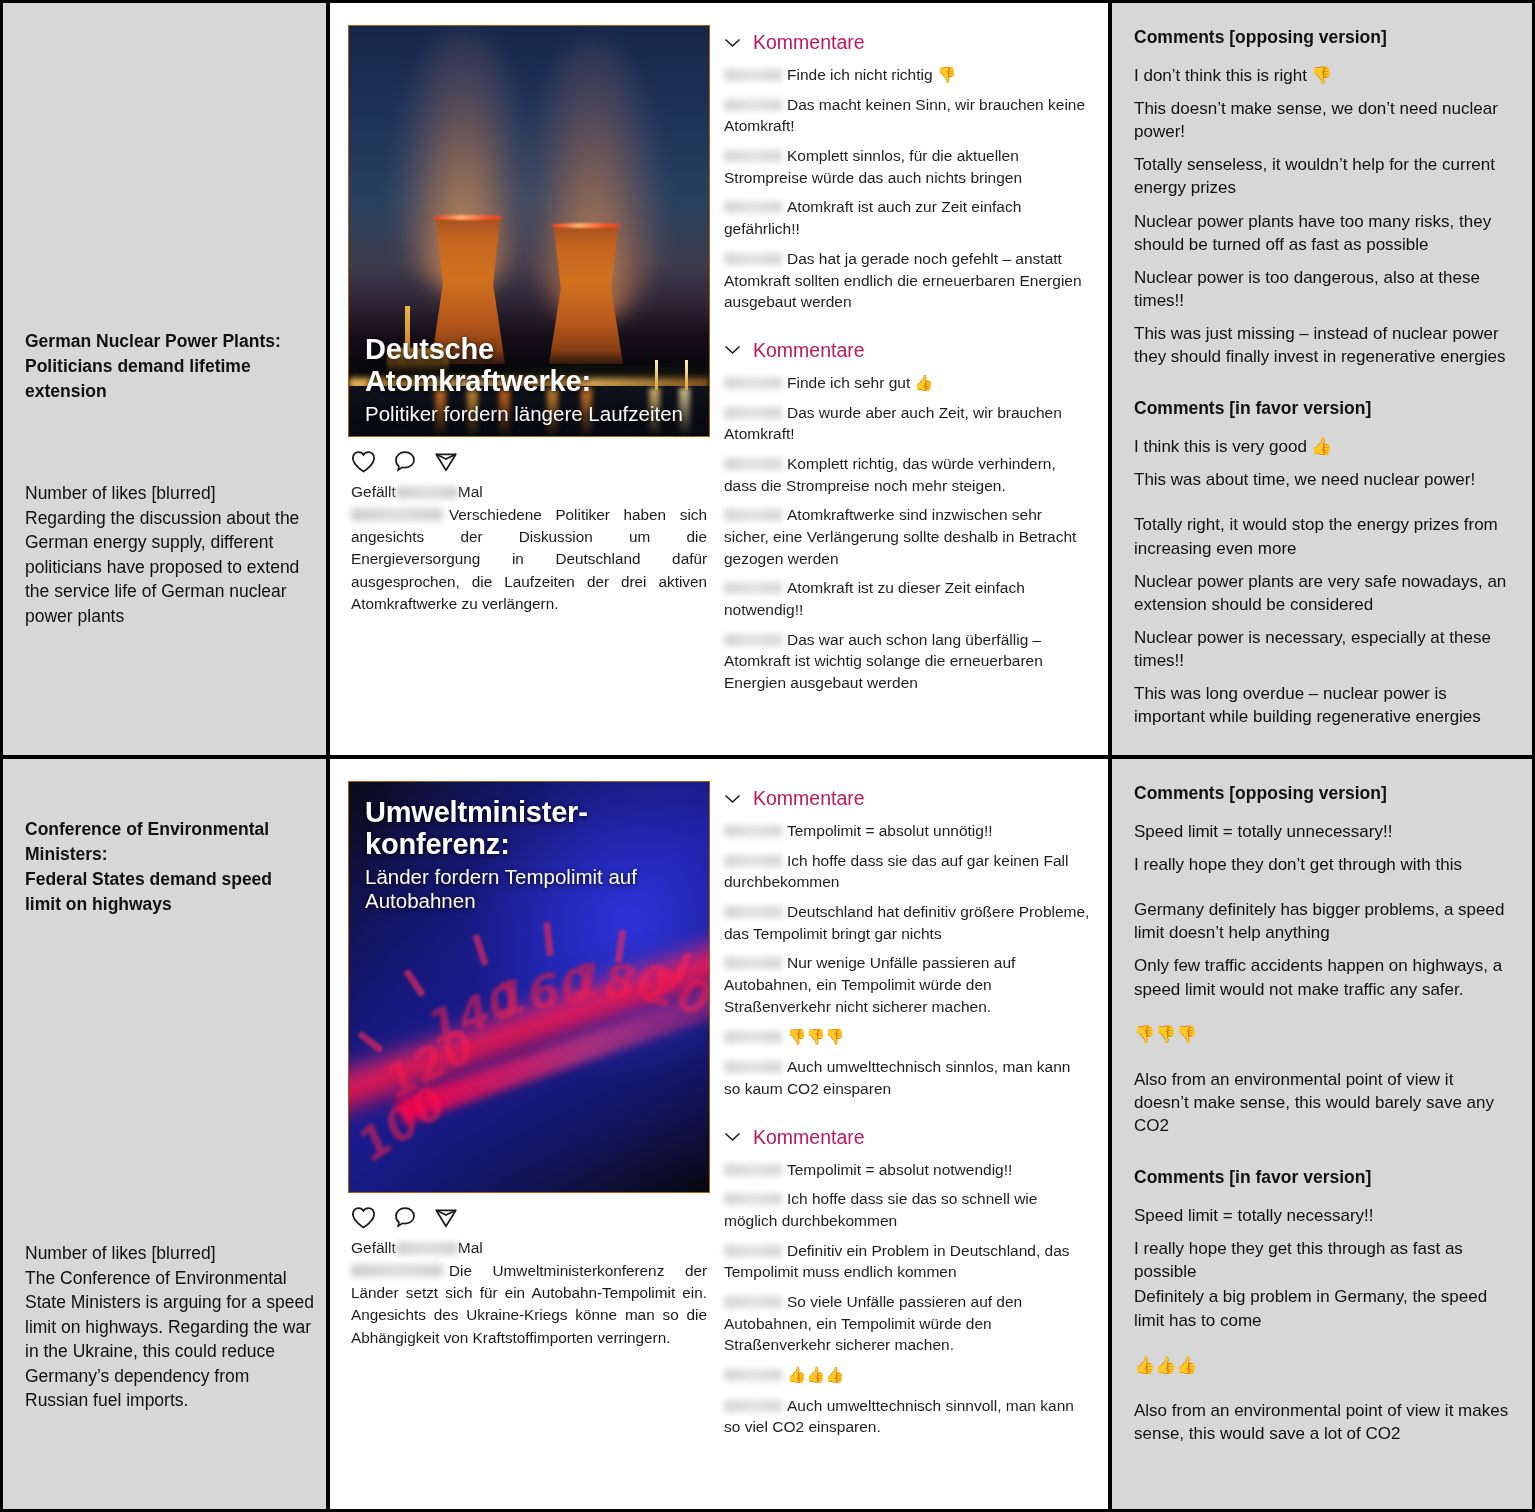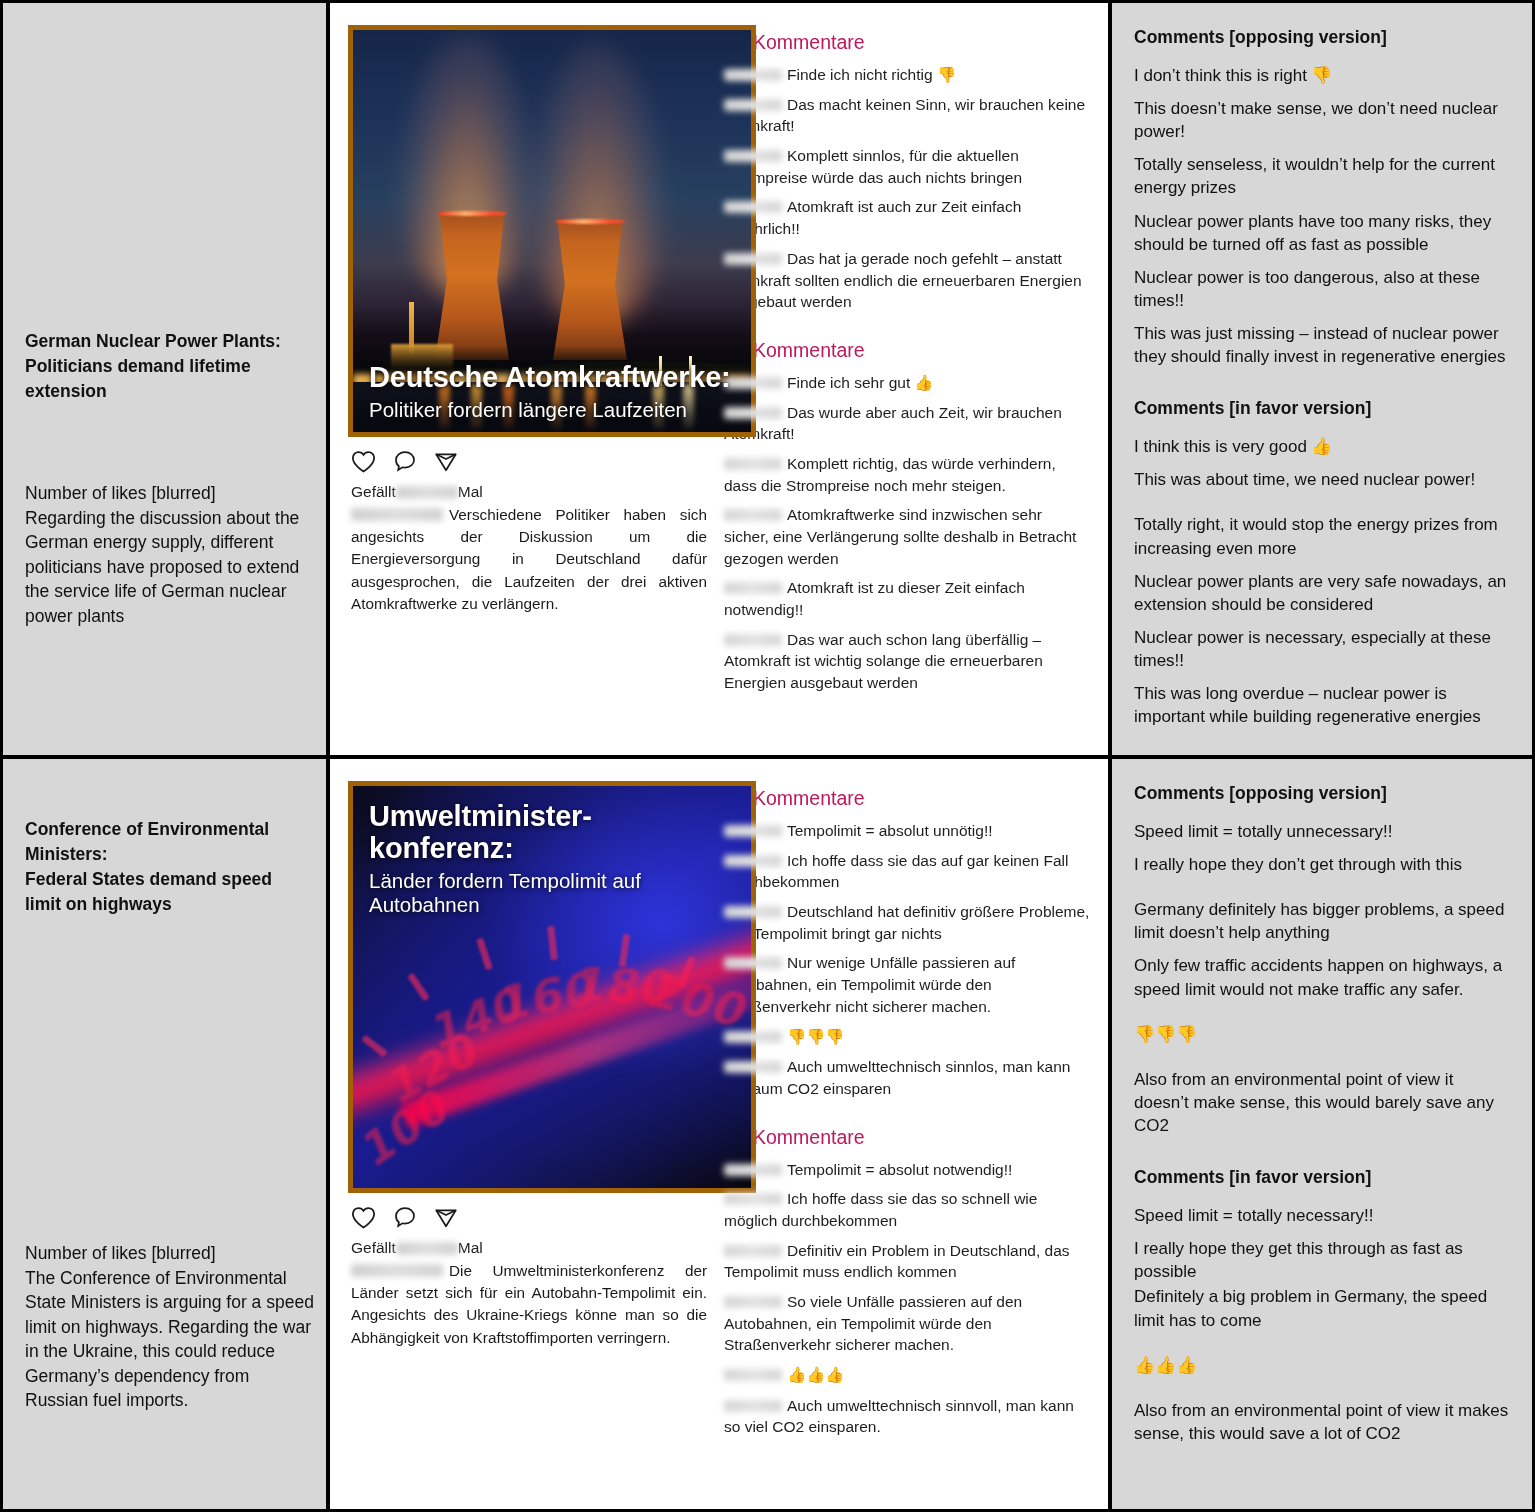"Deutsche Atomkraftwerke:" .post-media { border: 5px solid #a16207 -> 1px solid #a16207; width: 408px -> 362px }
